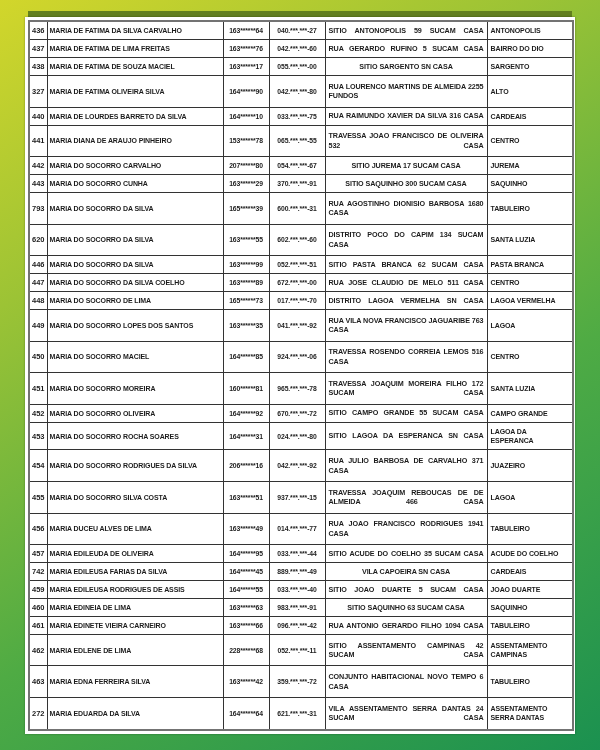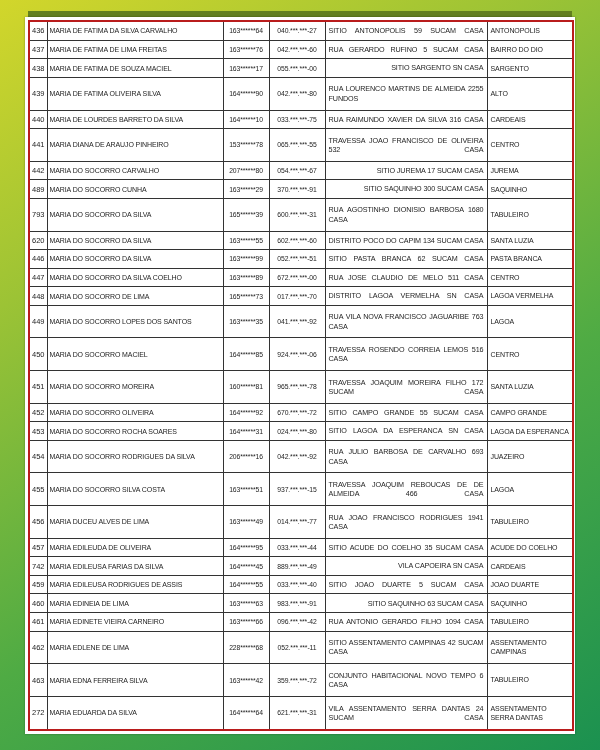"436" table.roster { border: 2px solid #b91c1c -> 2px solid #737373; font-weight: none -> bold }
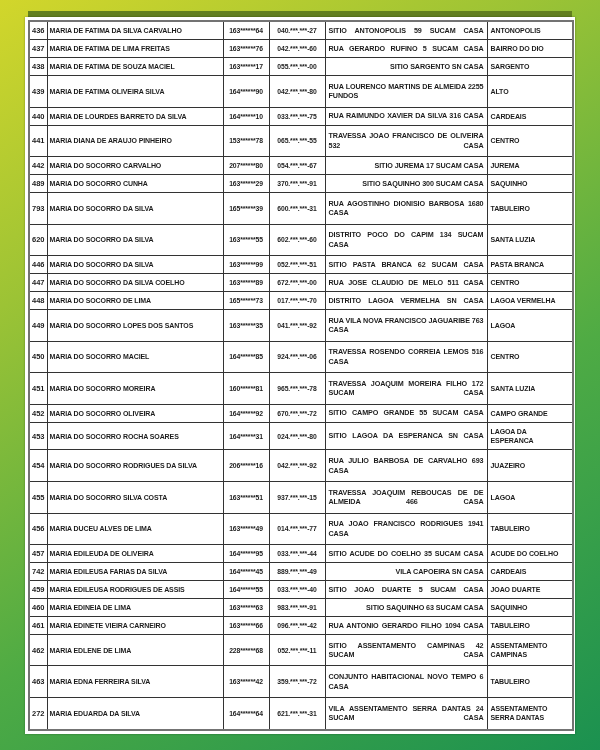"SITIO SARGENTO SN CASA" td.addr { text-align: right -> center }
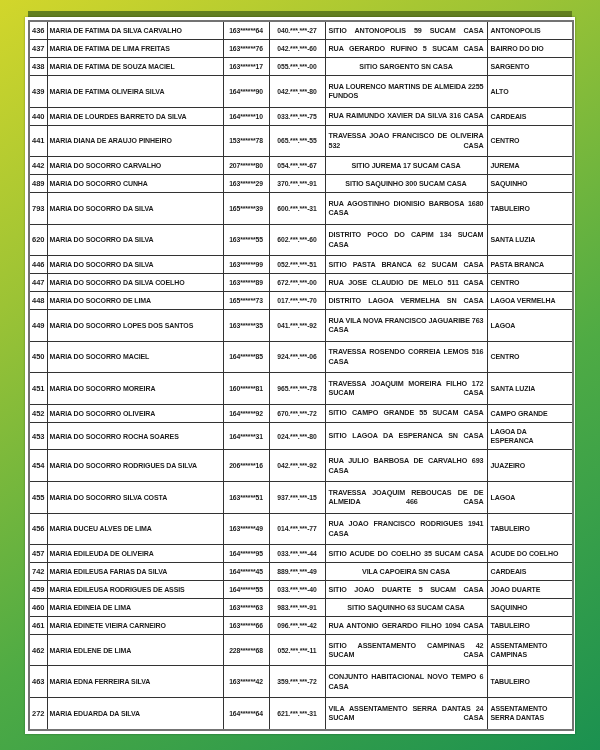"439" td.num { text: 439 -> 327 }
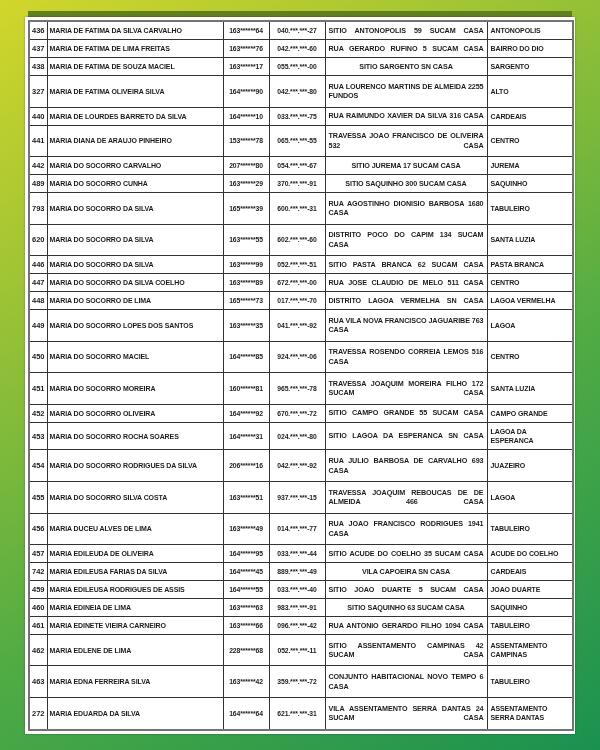"489" td.num { text: 489 -> 443 }
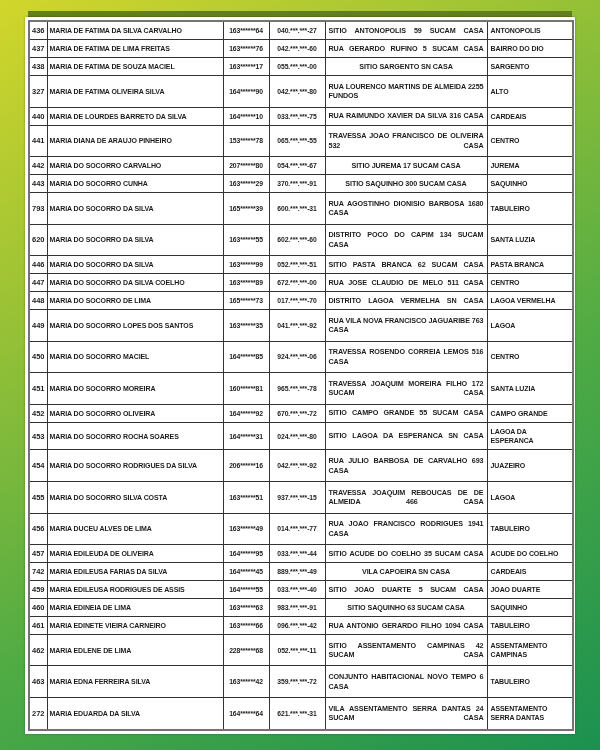"RUA JULIO BARBOSA DE CARVALHO" td.addr { text: 693 -> 371 }
